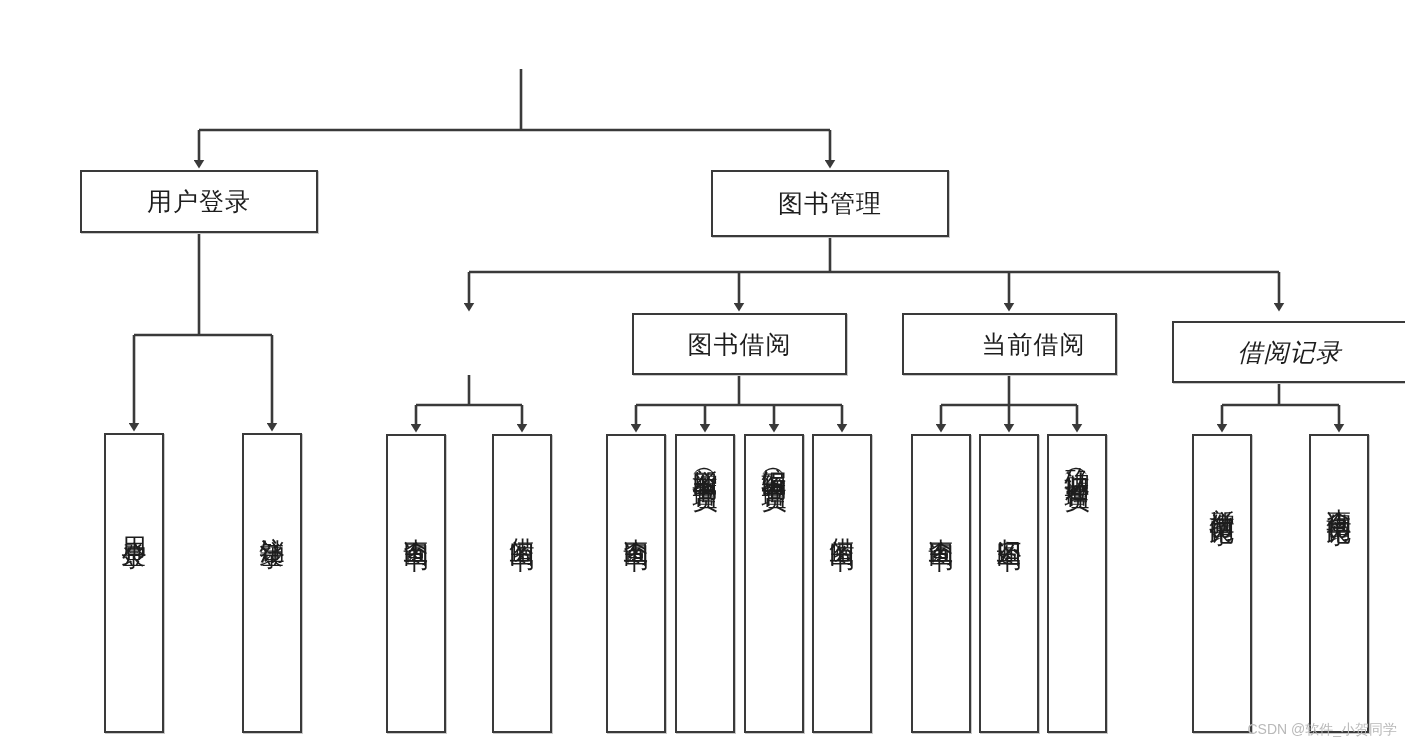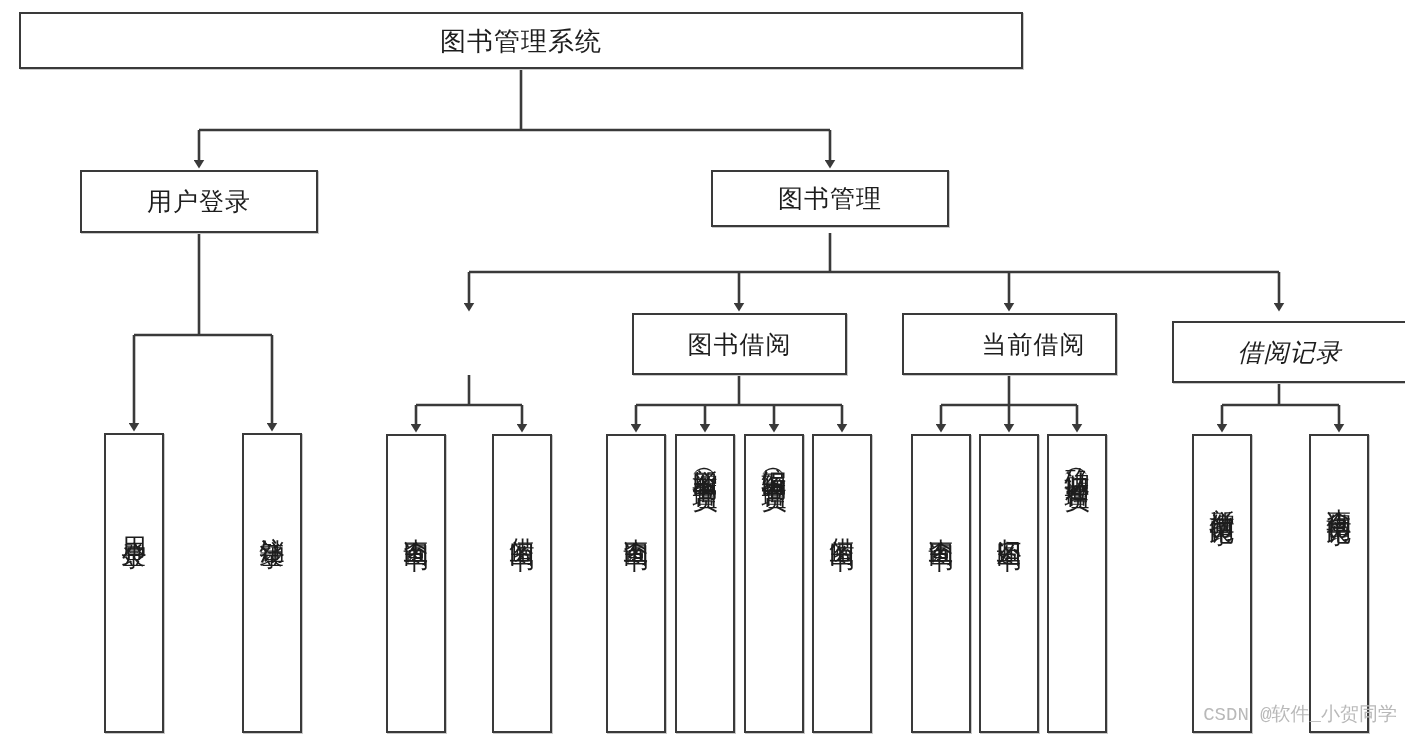"图书管理系统" div.node { html: <div> <span>图书管理系统</span> </div> -> none }
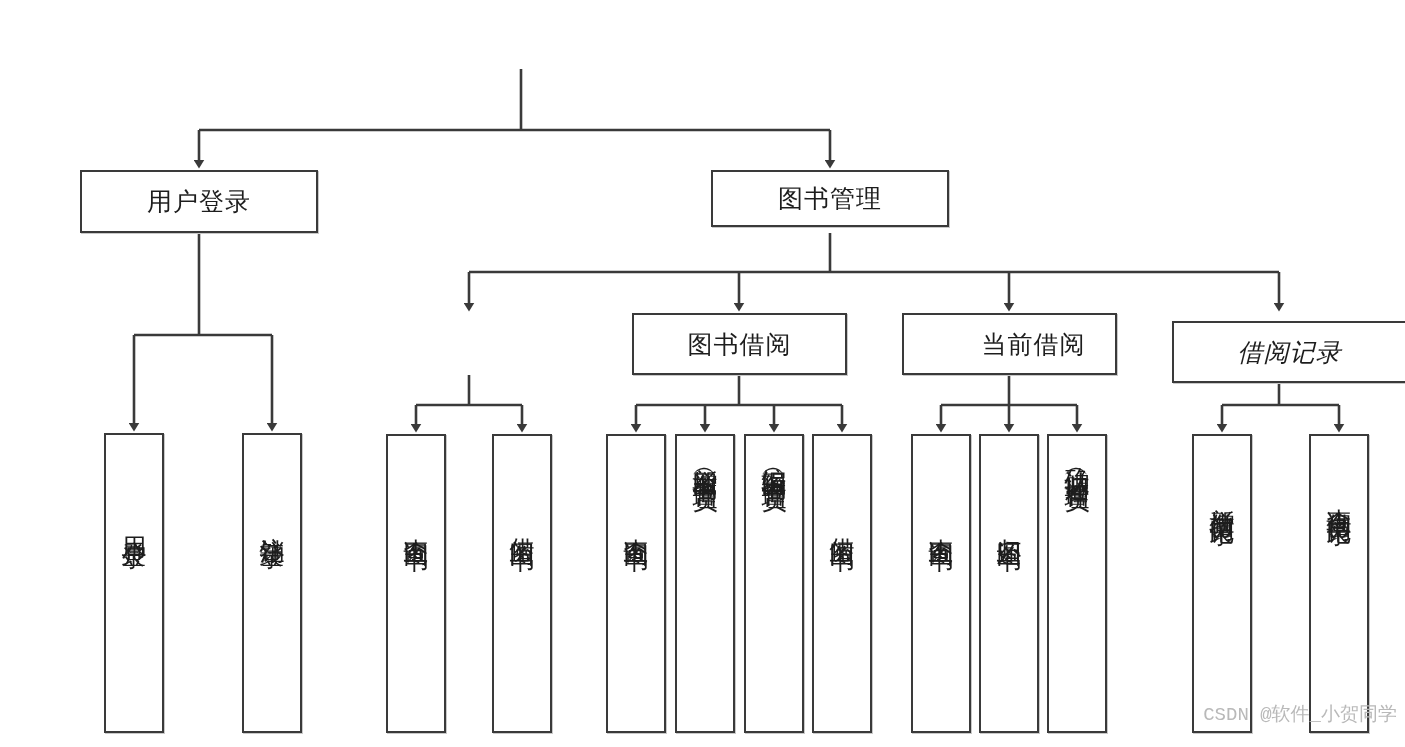"图书管理" div.node { height: 57px -> 67px }
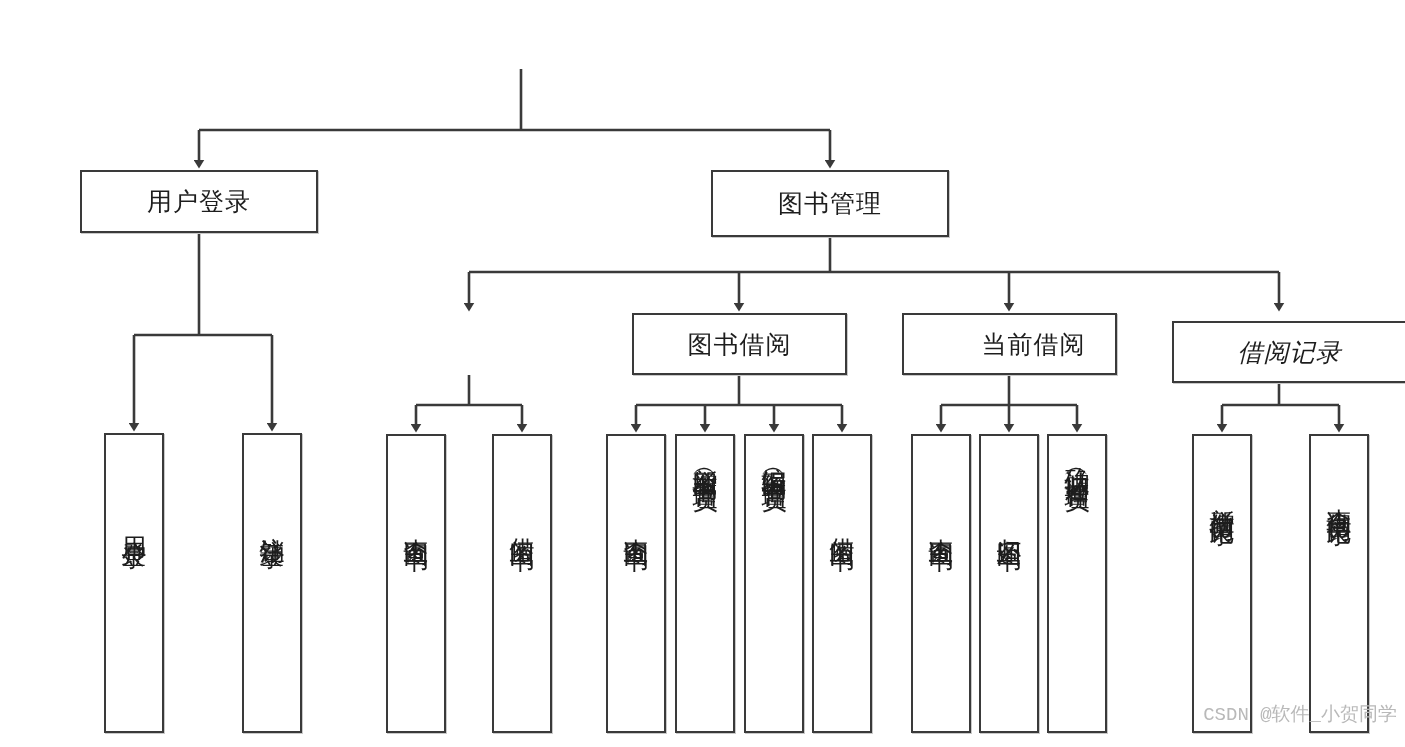"CSDN @软件_小贺同学" #watermark { bottom: 20px -> 8px; font-family: Liberation Mono, monospace -> Liberation Sans, sans-serif; font-size: 19px -> 14px }
